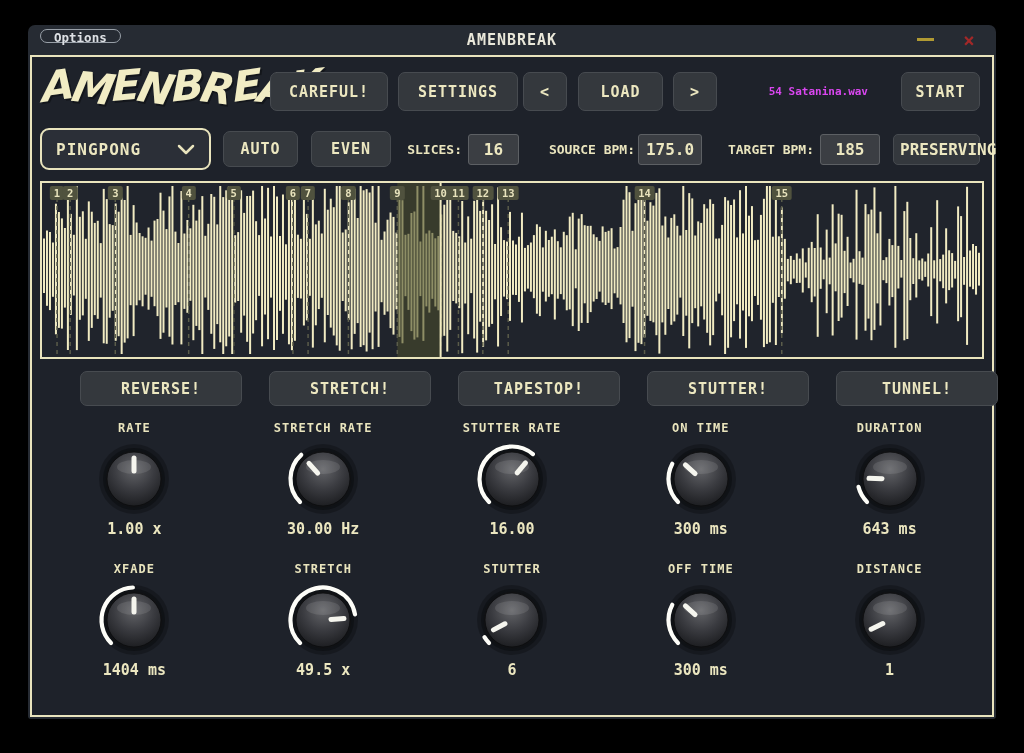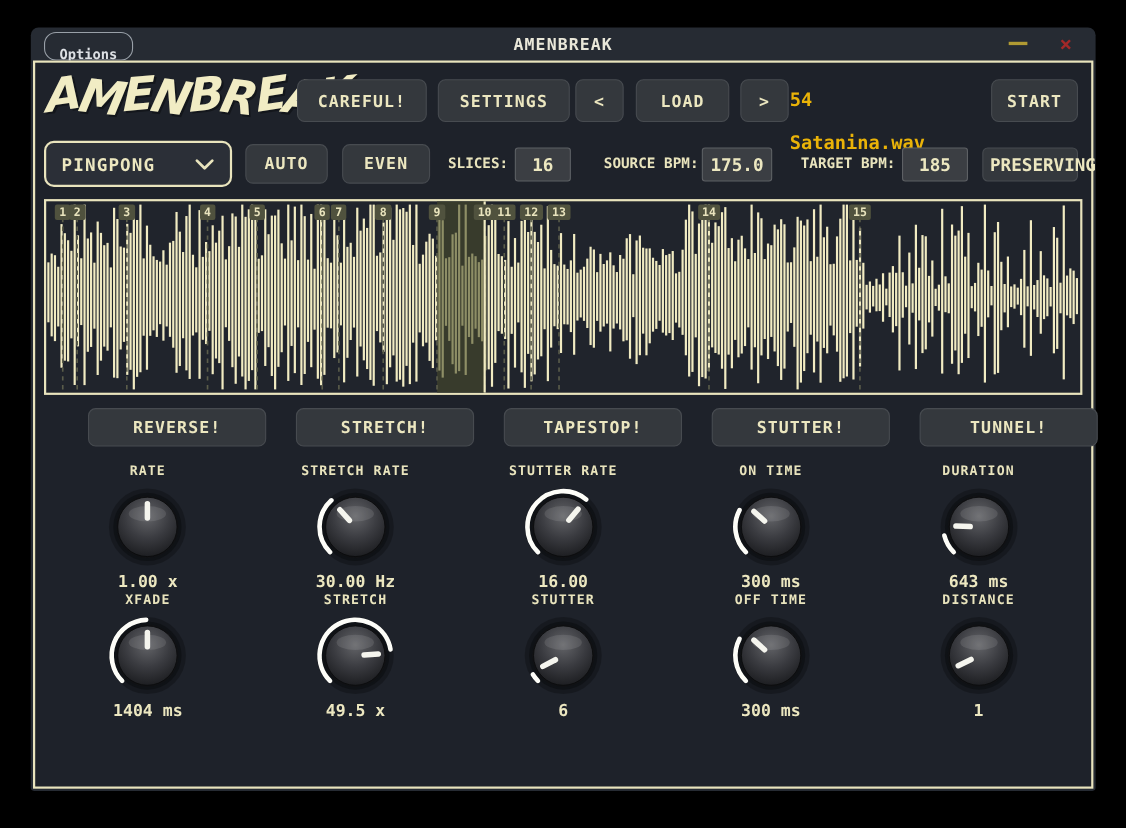"Options" .options-btn { padding: 12px 13px -> 0 13px }
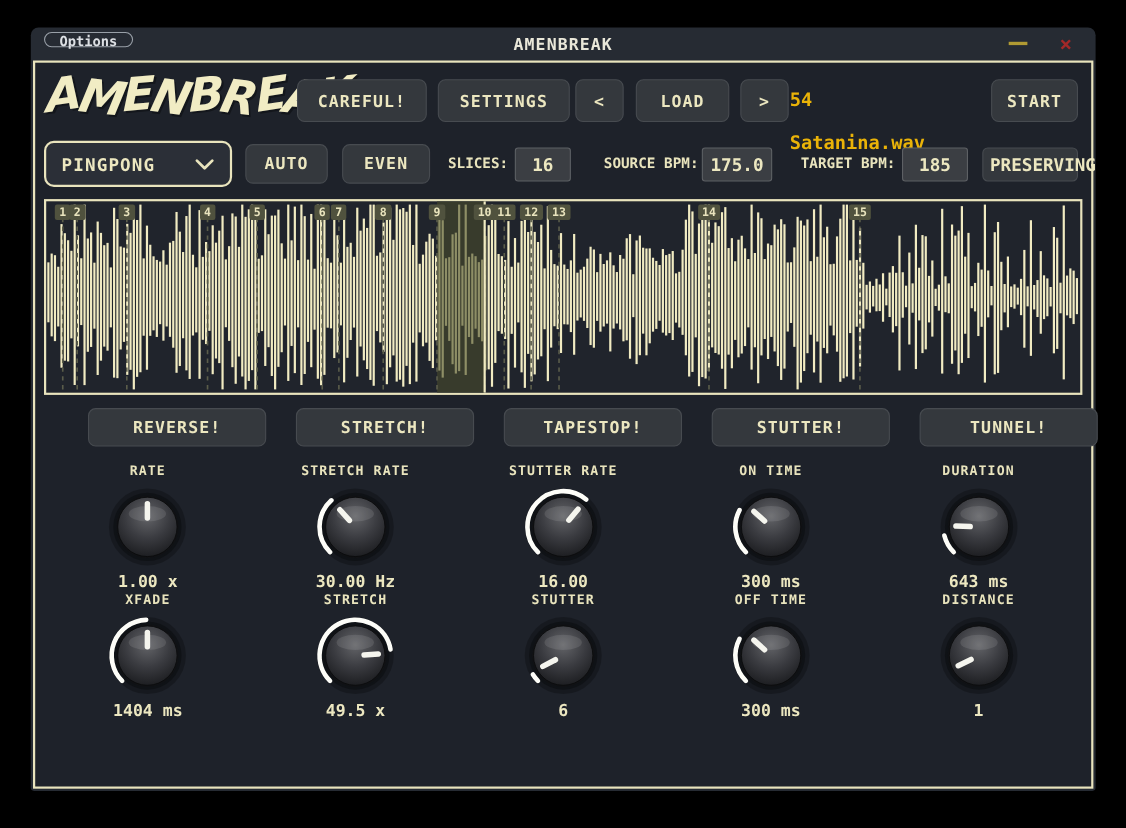"54 Satanina.wav" .filename { color: #eab308 -> #d946ef; font-size: 17px -> 11px; text-align: left -> right }
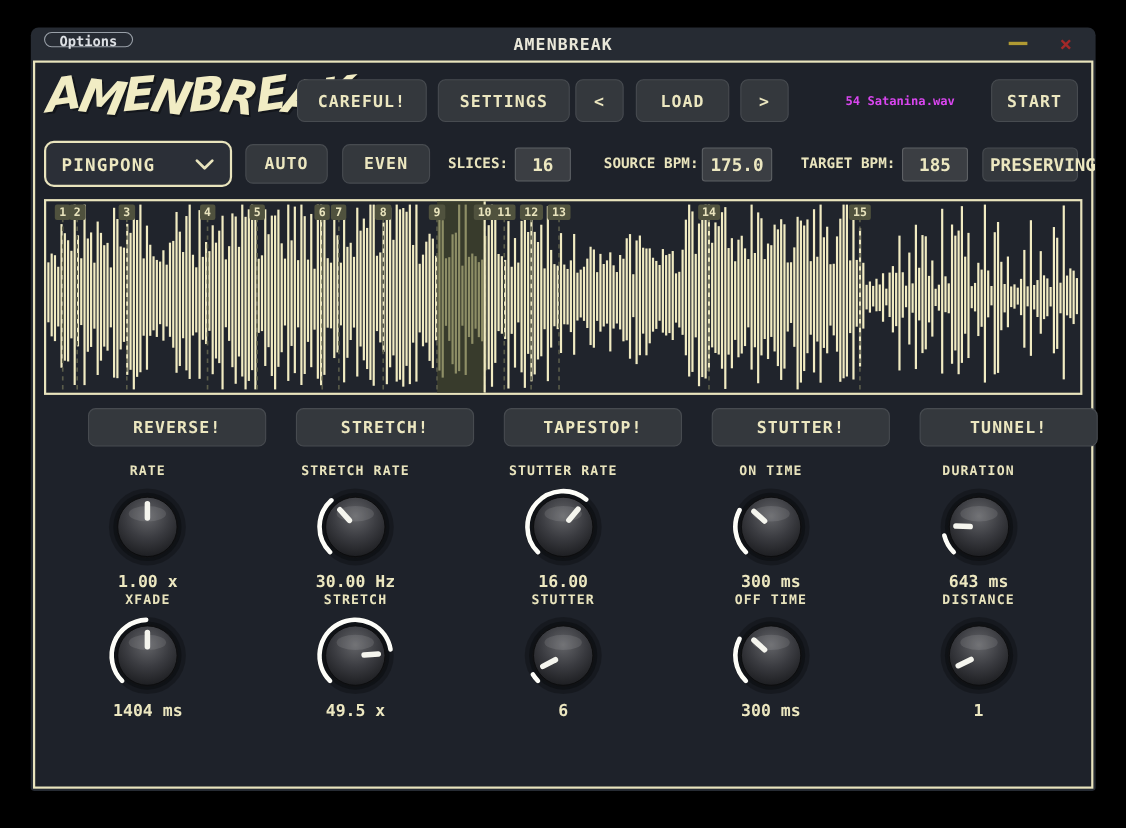"XFADE" .knob-row2 { margin-top: 0 -> 24px }
